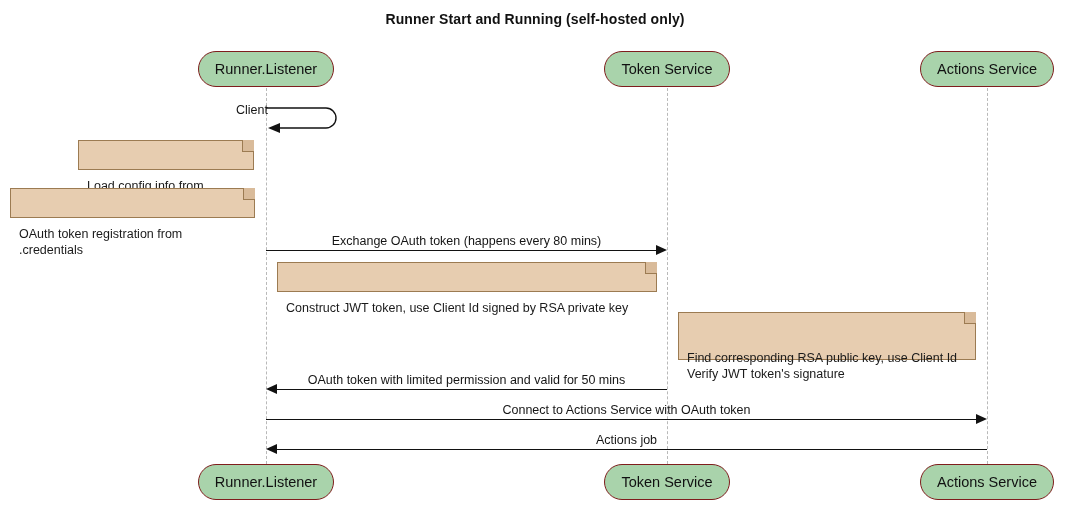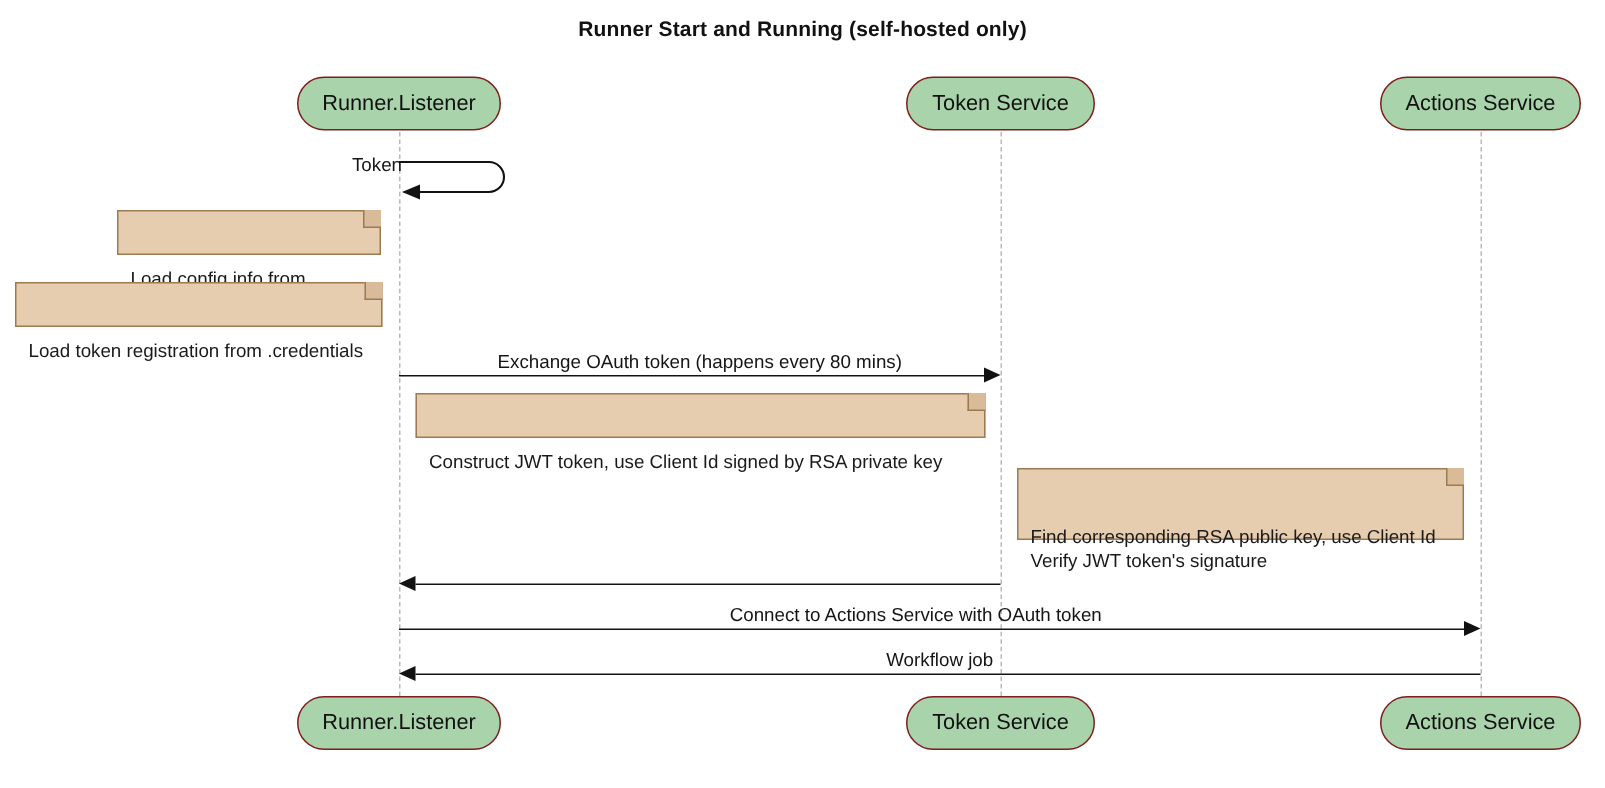"Token" div.msg-label { text: Token -> Client }
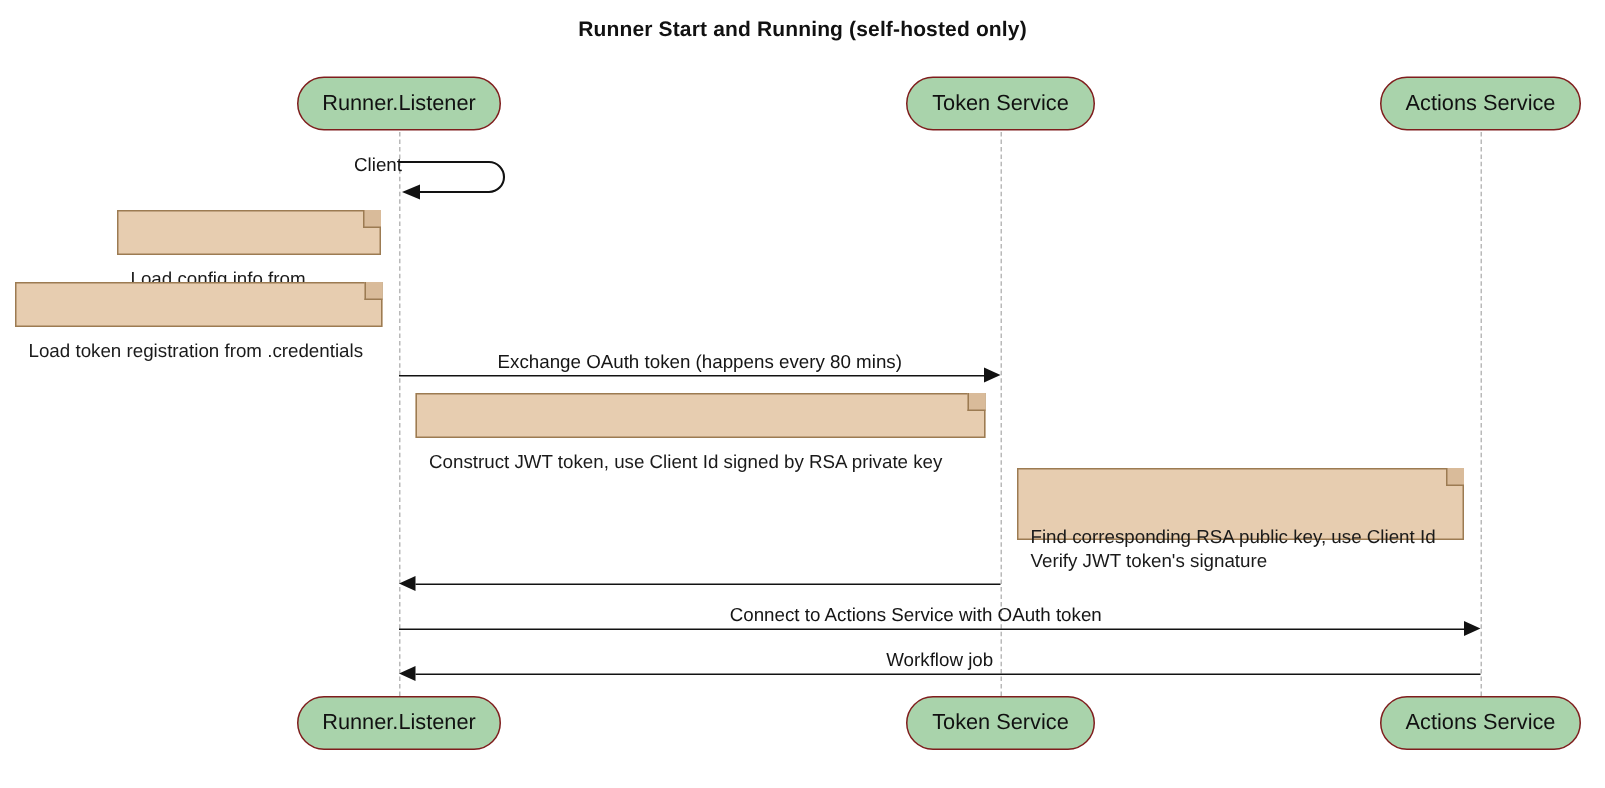"Load token registration from" span { text: Load -> OAuth }
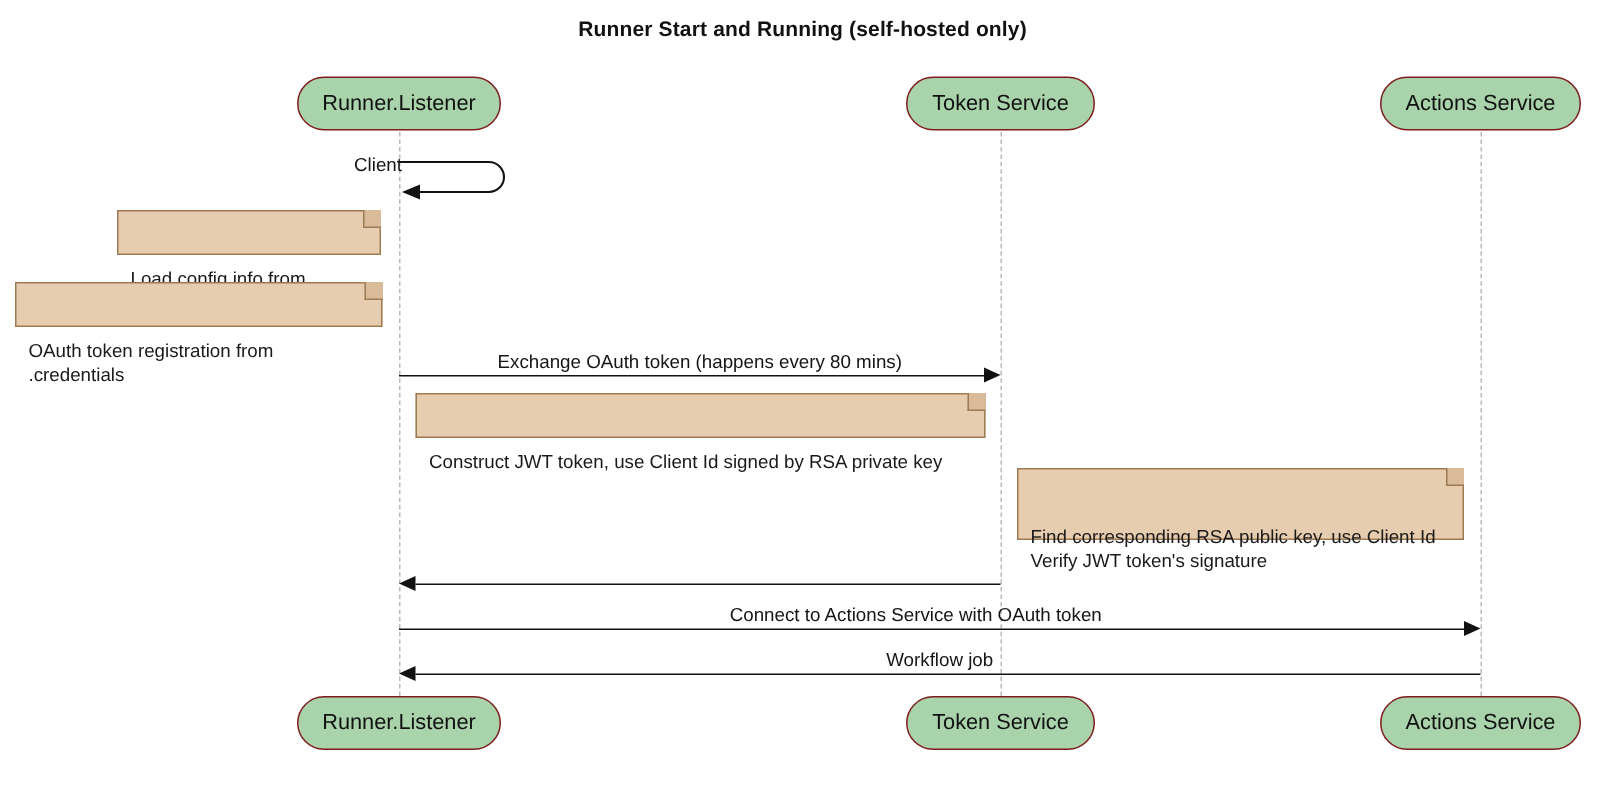"OAuth token with limited permission" div.msg-label { html: none -> <div>OAuth token with limited permission and valid for 50 mins</div> }
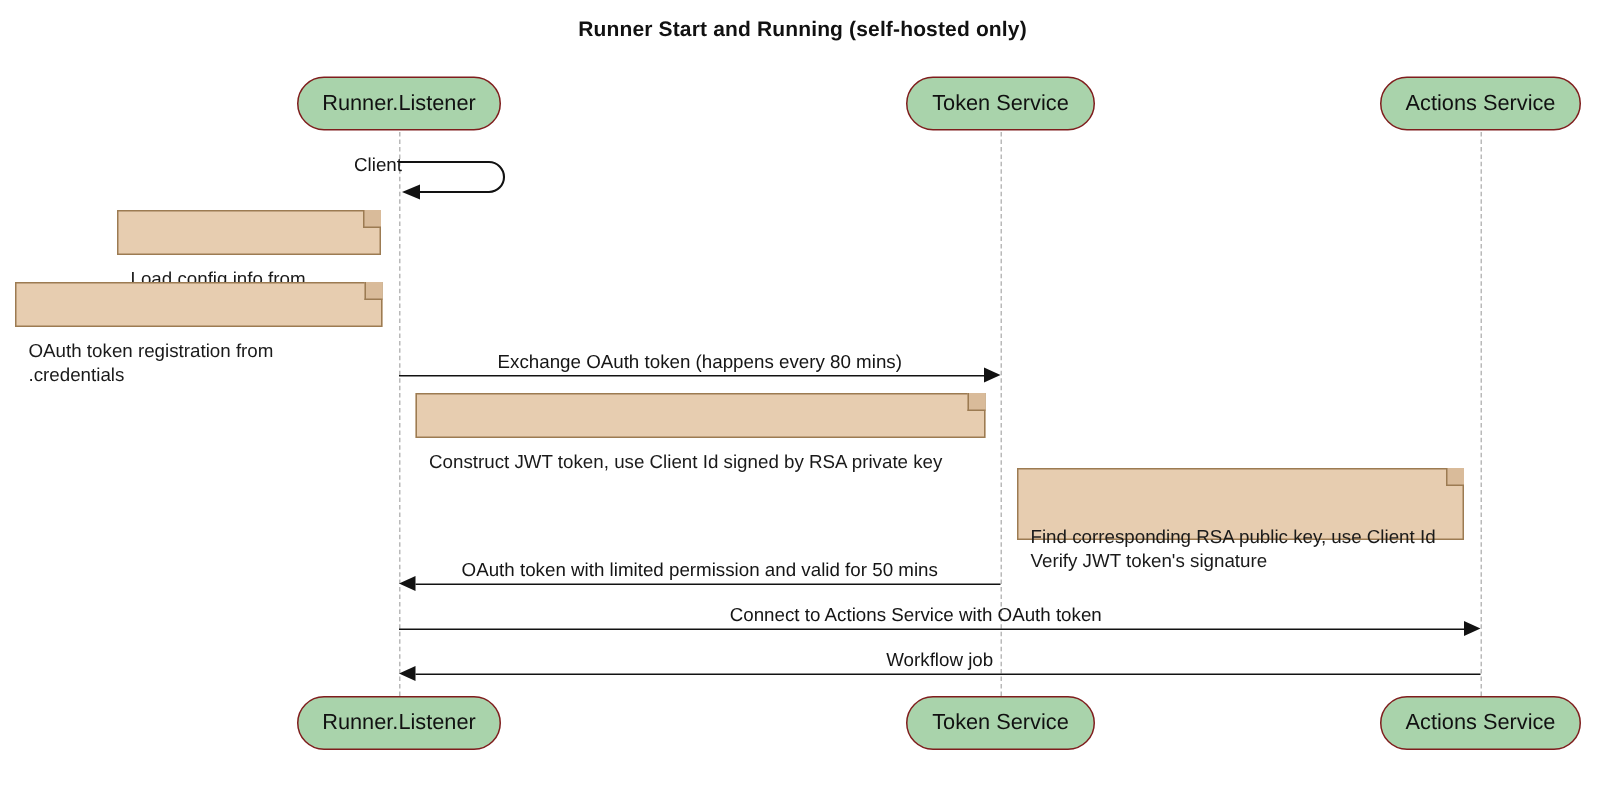"Connect to Actions Service with" div.msg-label { left: 250px -> 266px }
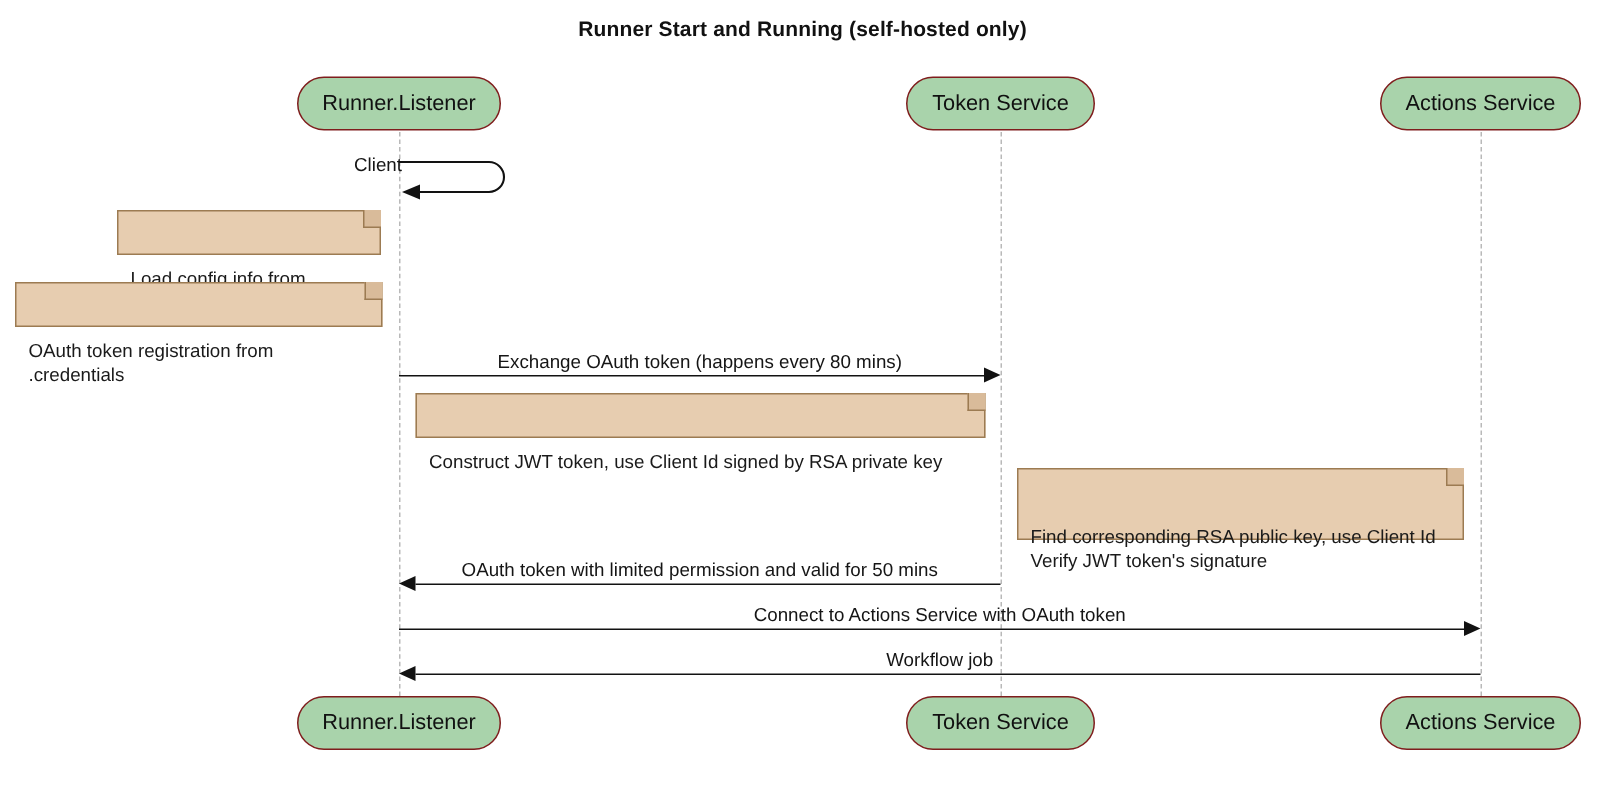"Workflow job" div.msg-label { text: Workflow -> Actions }
